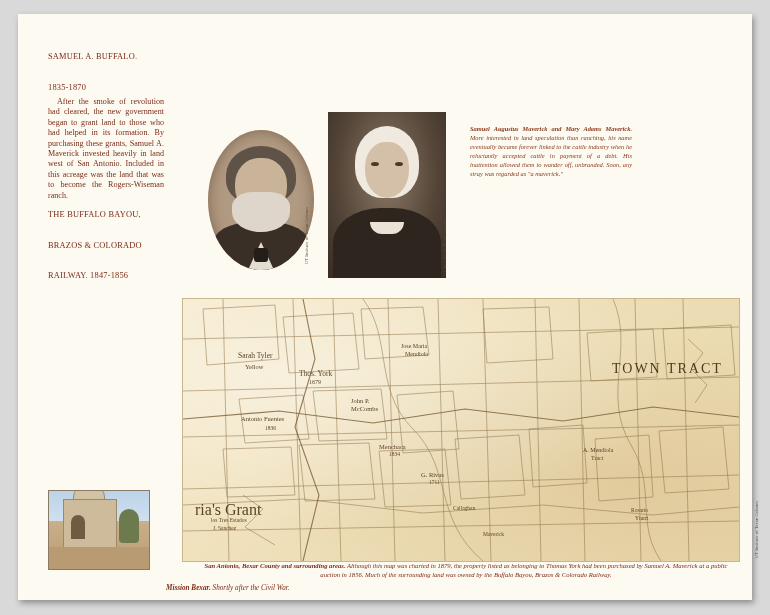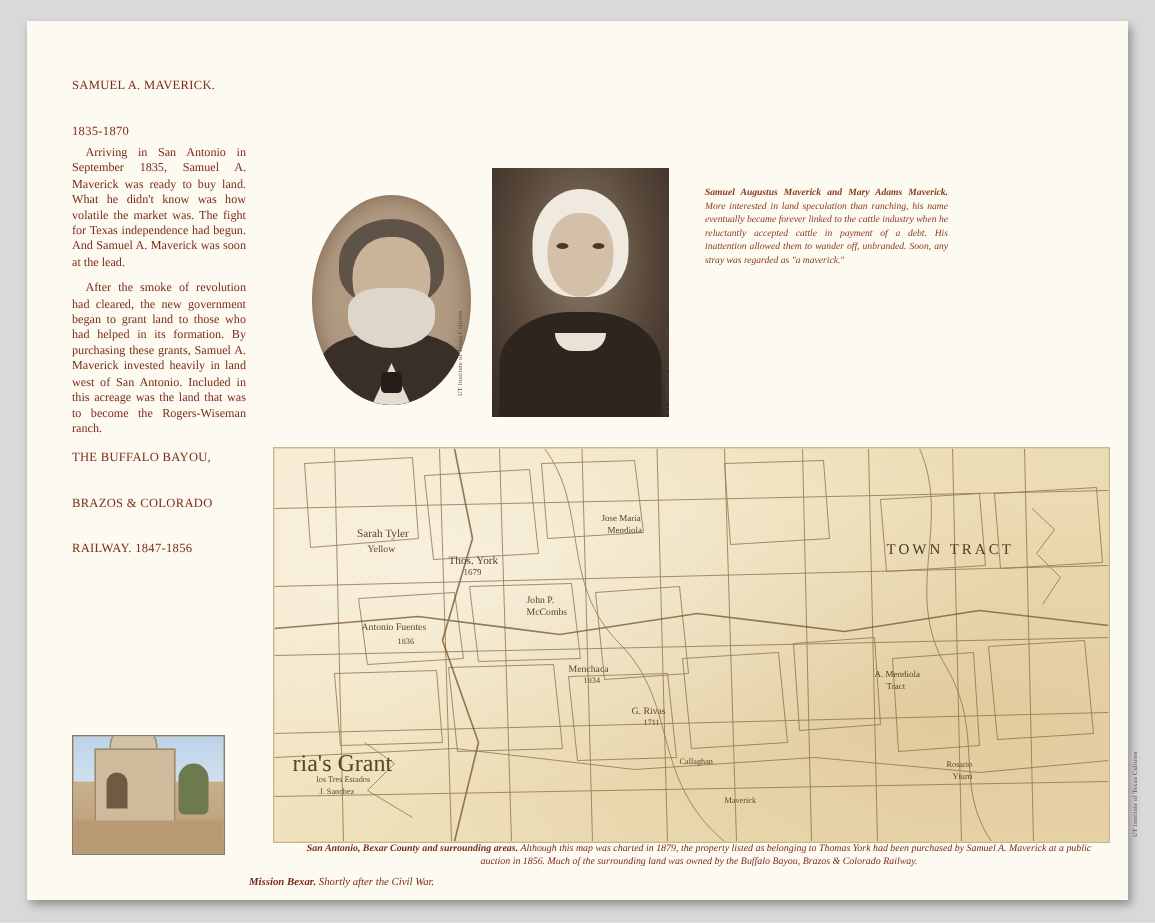"SAMUEL A. MAVERICK." span { text: MAVERICK -> BUFFALO }
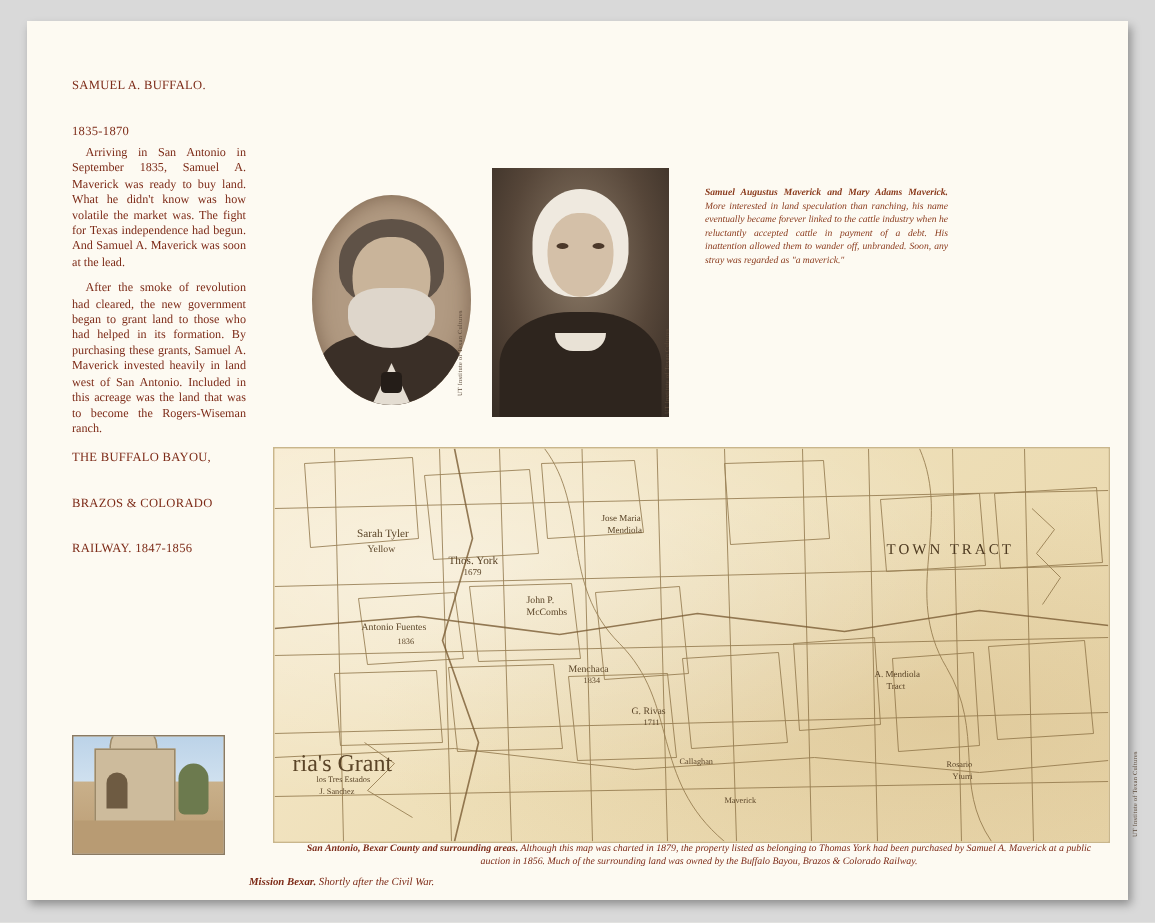"Arriving in San Antonio in" p.body-par { html: <p>Arriving in San Antonio in September 1835, Samuel A. Maverick was ready to buy land. What he didn't know was how volatile the market was. The fight for Texas independence had begun. And Samuel A. Maverick was soon at the lead.</p> -> none }
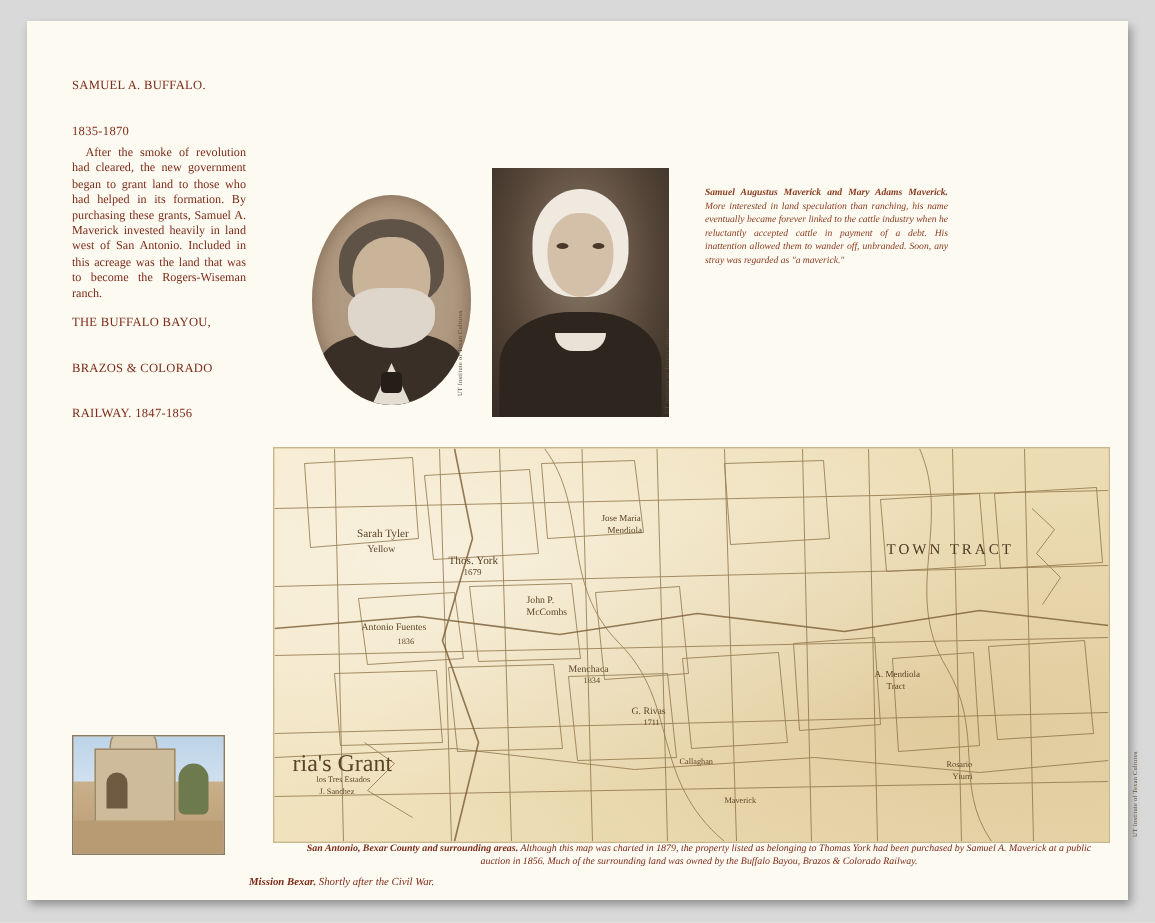"TOWN TRACT" .town-tract { font-size: 10px -> 14px; padding-left: none -> 21px }
